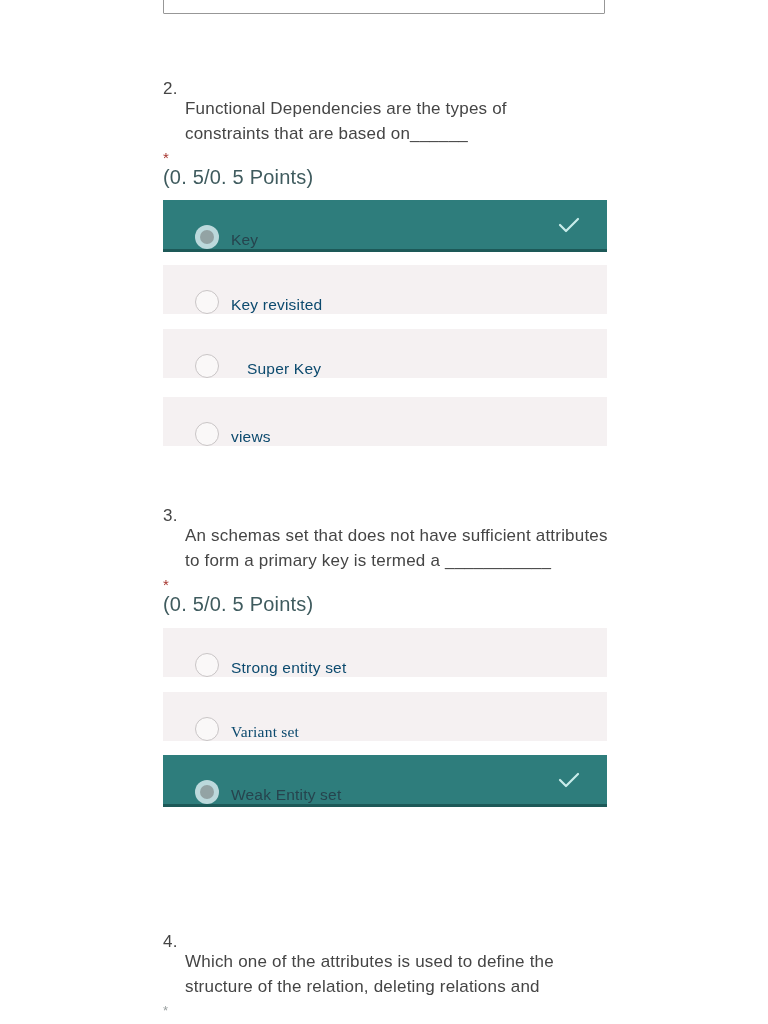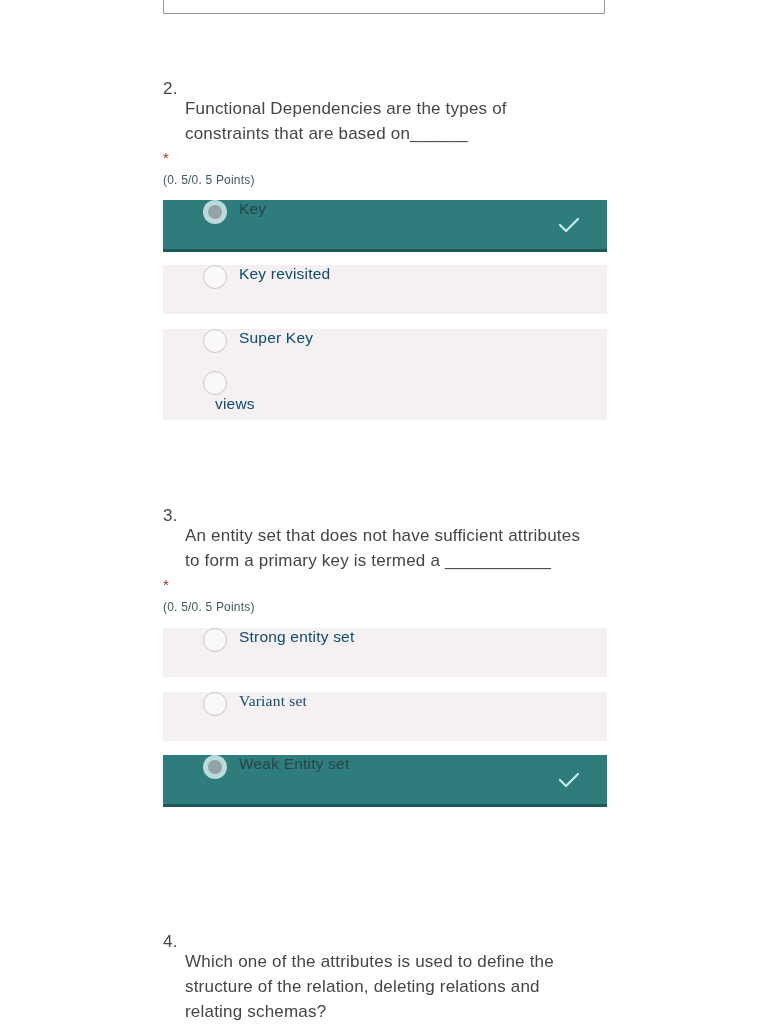"(0. 5/0. 5 Points)" .q-points { font-size: 12px -> 20px; margin-top: 7px -> none }
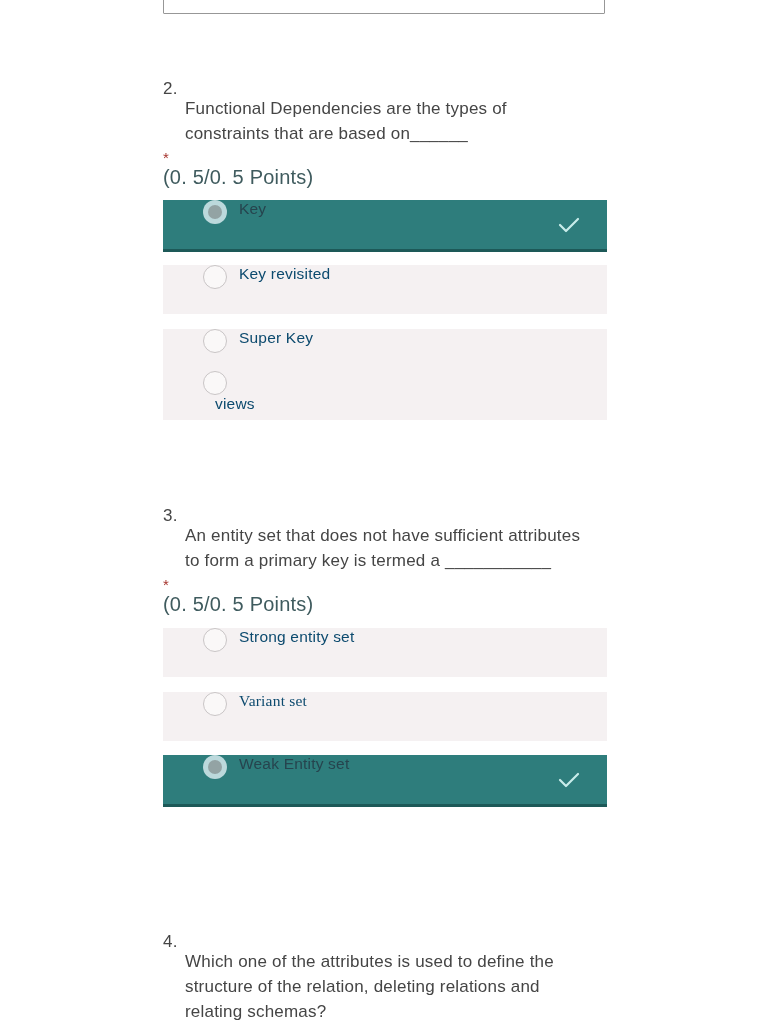"Key" .opt { align-items: flex-start -> flex-end; padding-left: 40px -> 32px }
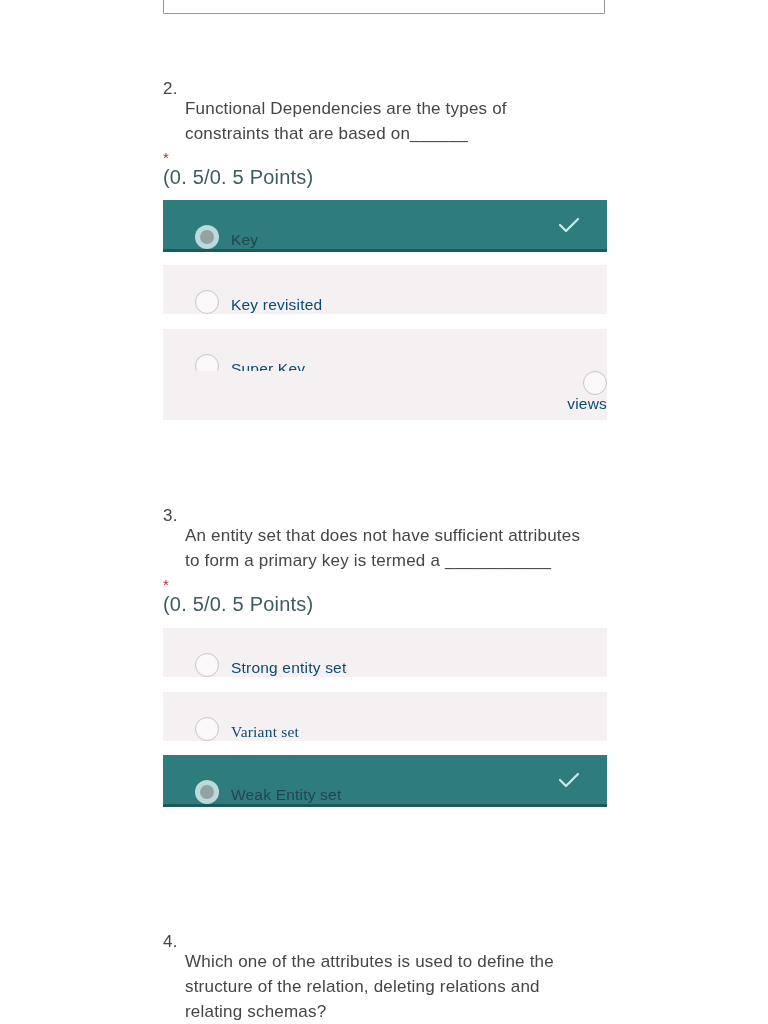"Super Key" div.opt { gap: none -> 16px }
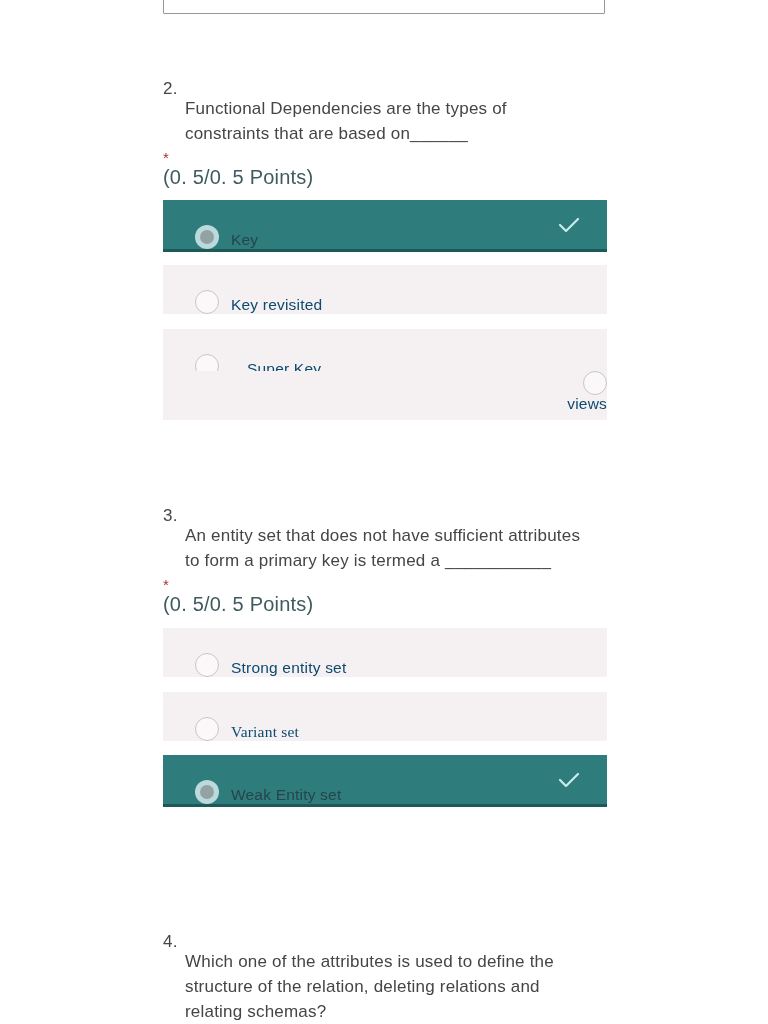"views" div.opt { flex-direction: column -> none; top: 371px -> 397px }
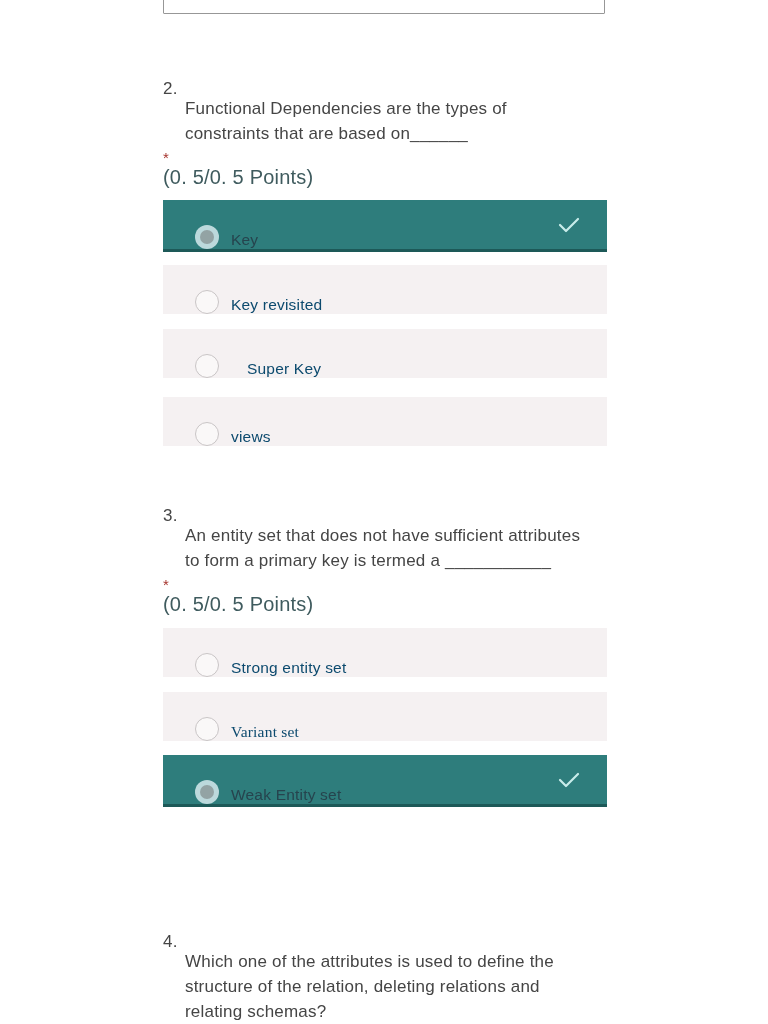"An entity set that does" div { text: entity -> schemas }
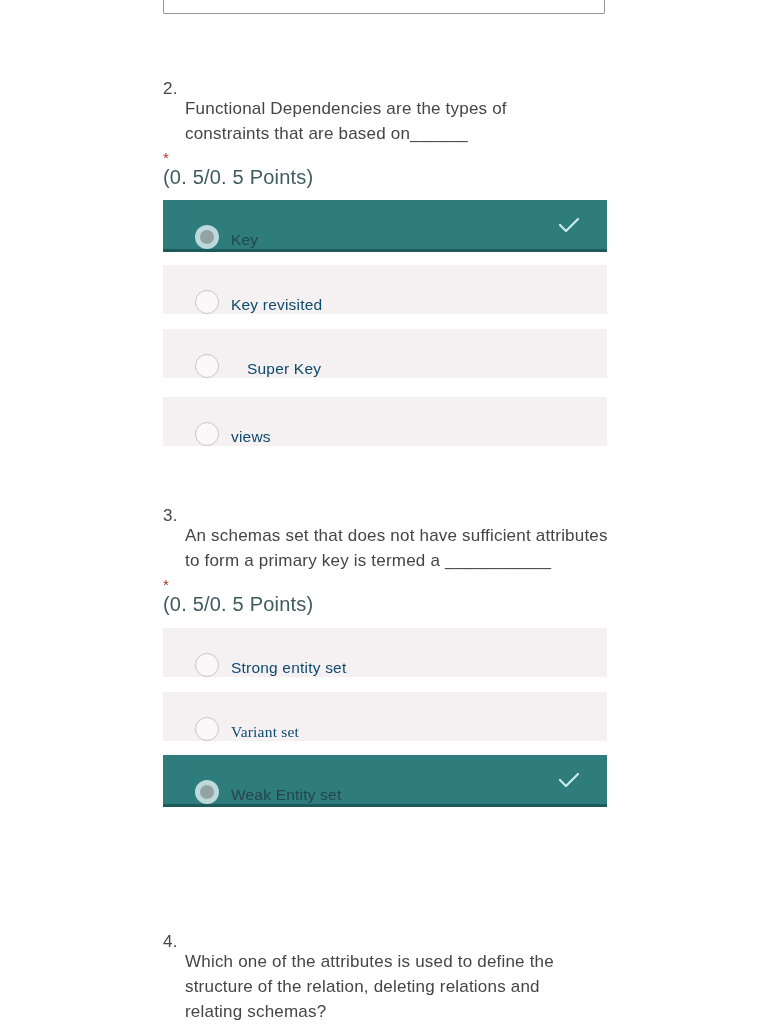"relating schemas?" div { html: <div>relating schemas?</div> -> none }
